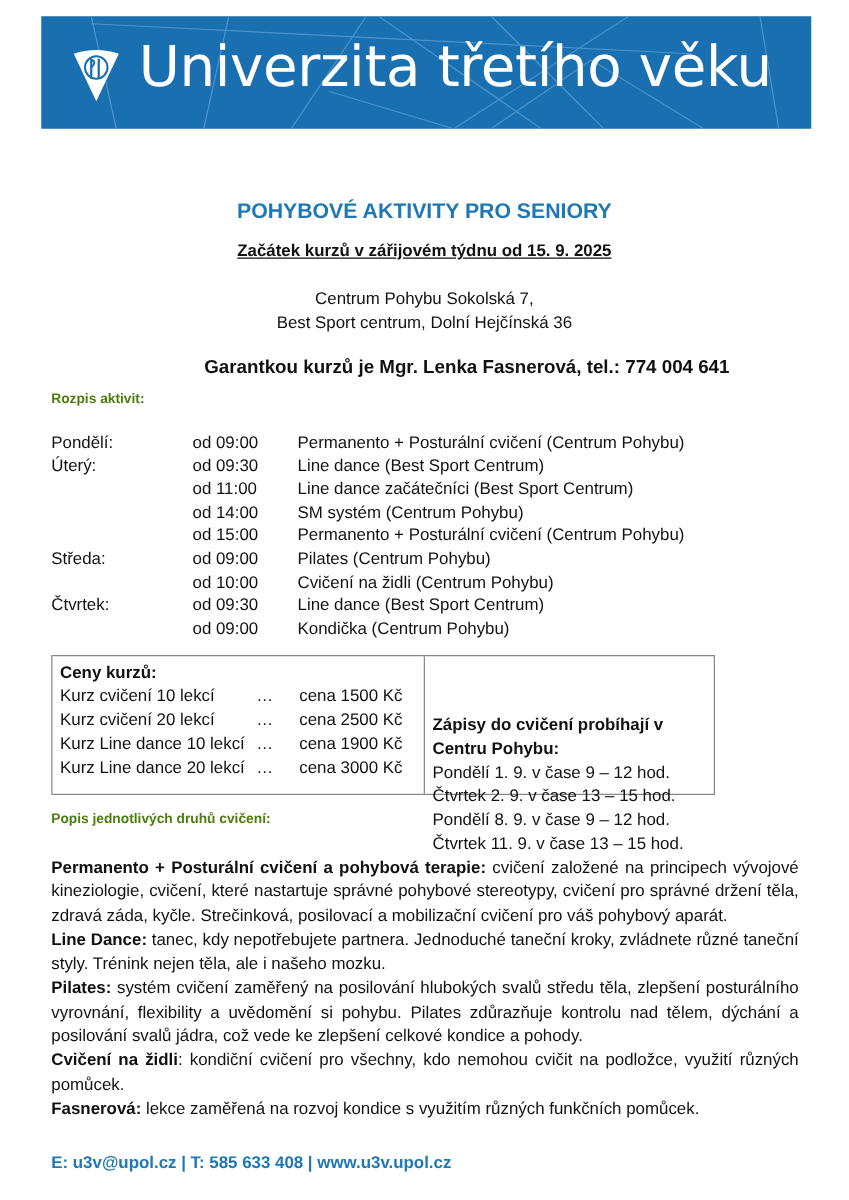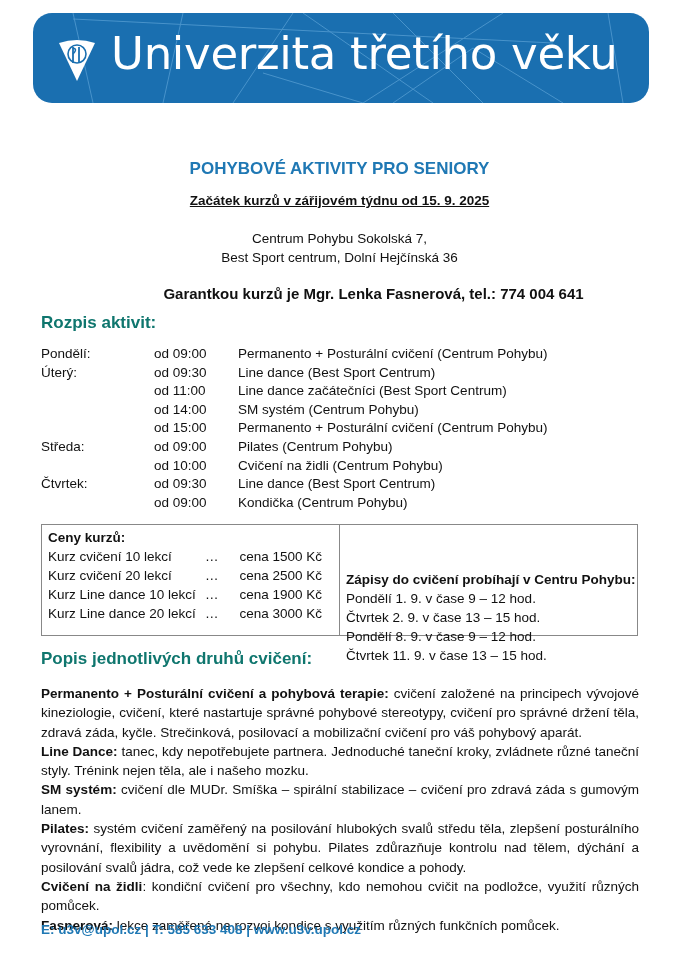"Univerzita třetího věku" .banner { border-radius: 19px -> none }
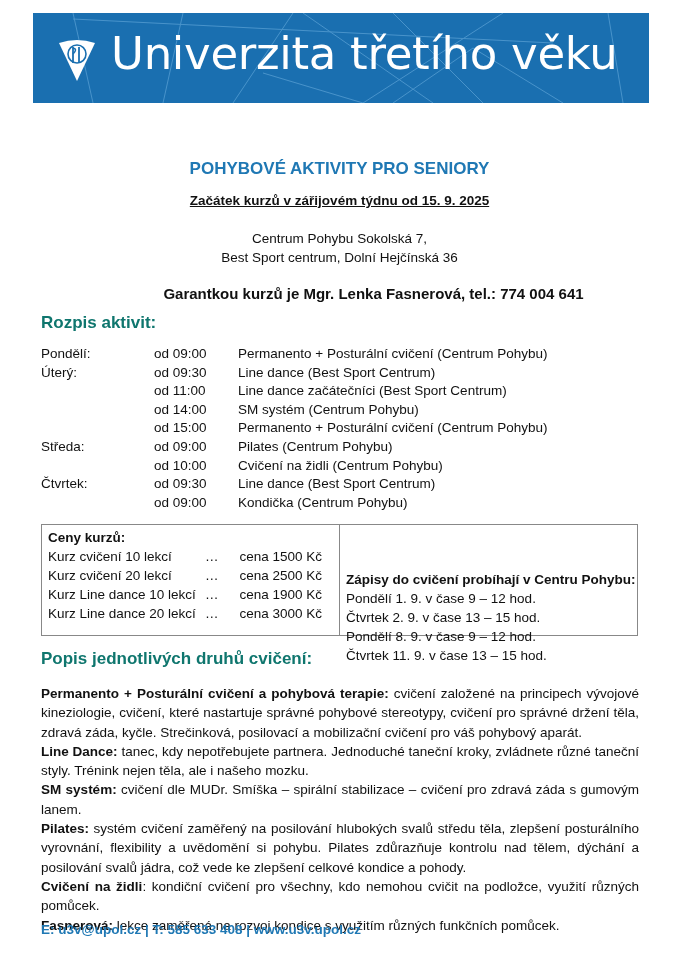"Rozpis aktivit:" .section-heading { color: #0f766e -> #4d7c0f; font-size: 17px -> 11px }
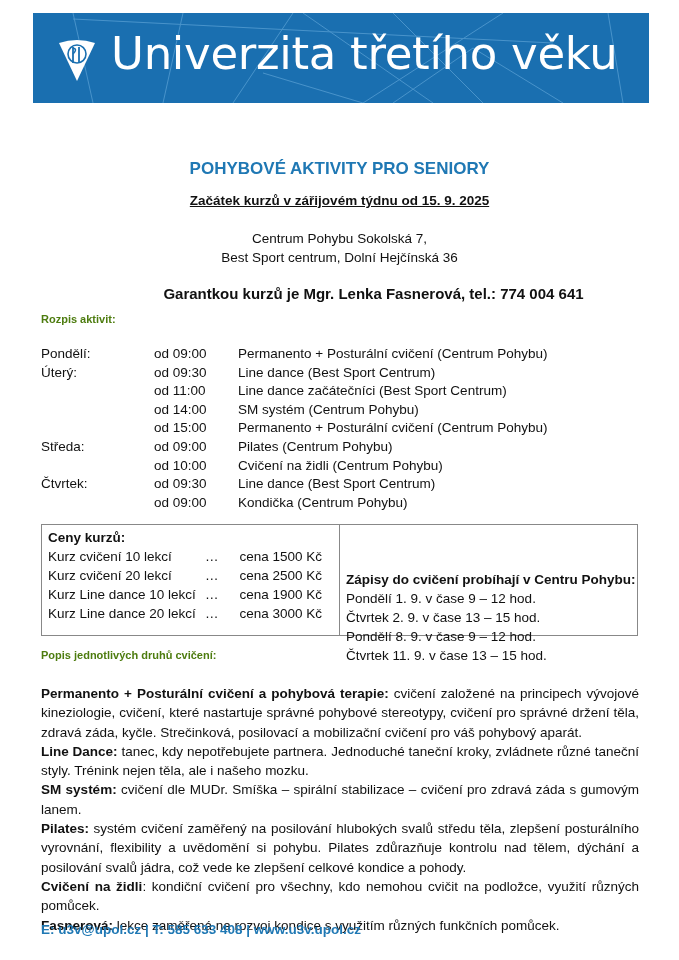"Ceny kurzů:" .info-table { width: 597px -> 531px }
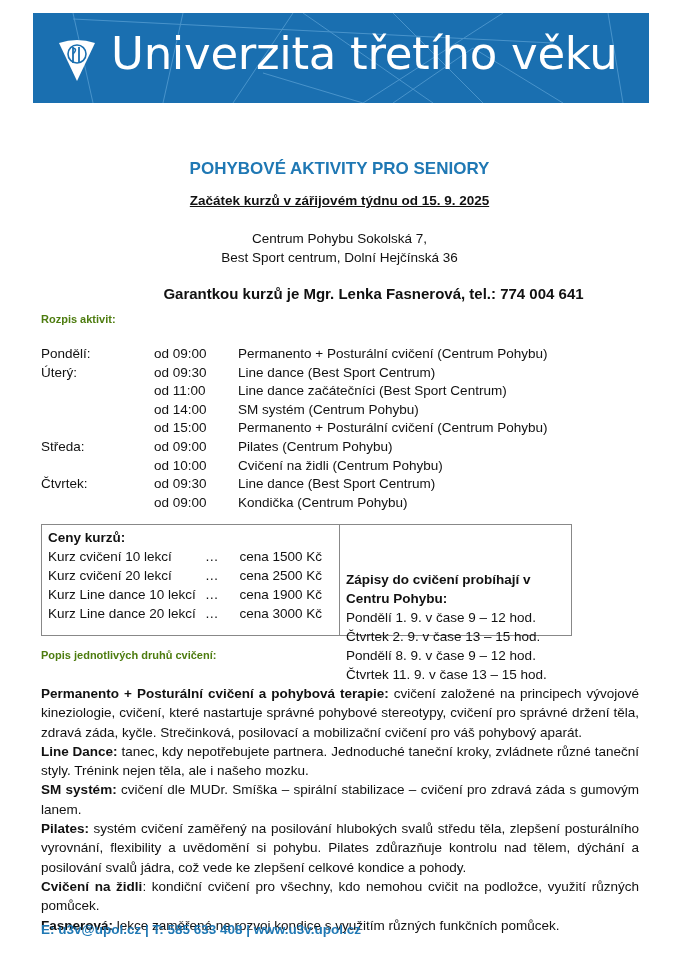"SM systém: cvičení dle MUDr." p { html: <p><b>SM systém:</b><span> cvičení dle MUDr. Smíška – spirální stabilizace – cvičení pro zdravá záda s gumovým lanem.</span></p> -> none }
